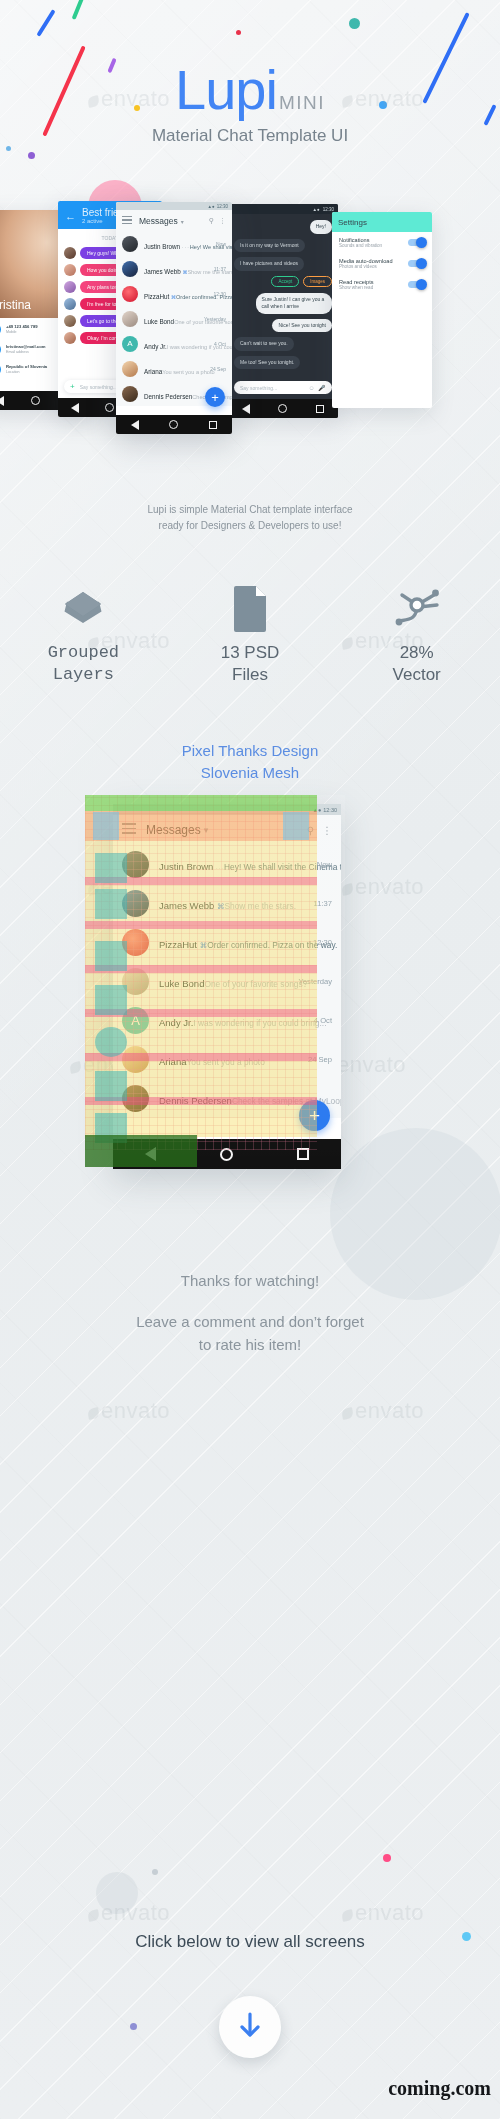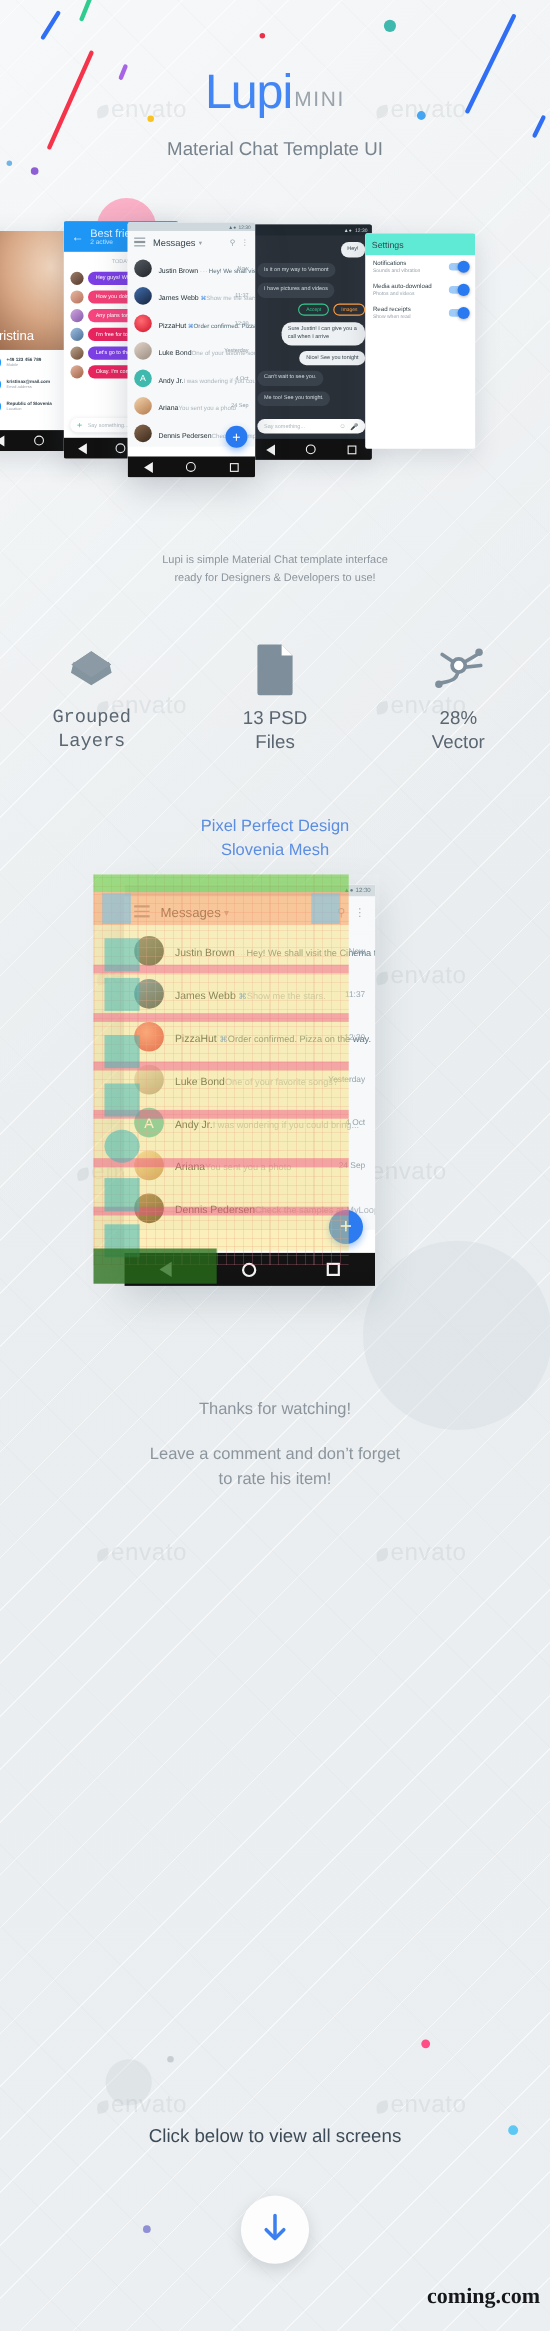"Lupi" .brand-title { font-size: 44px -> 56px }
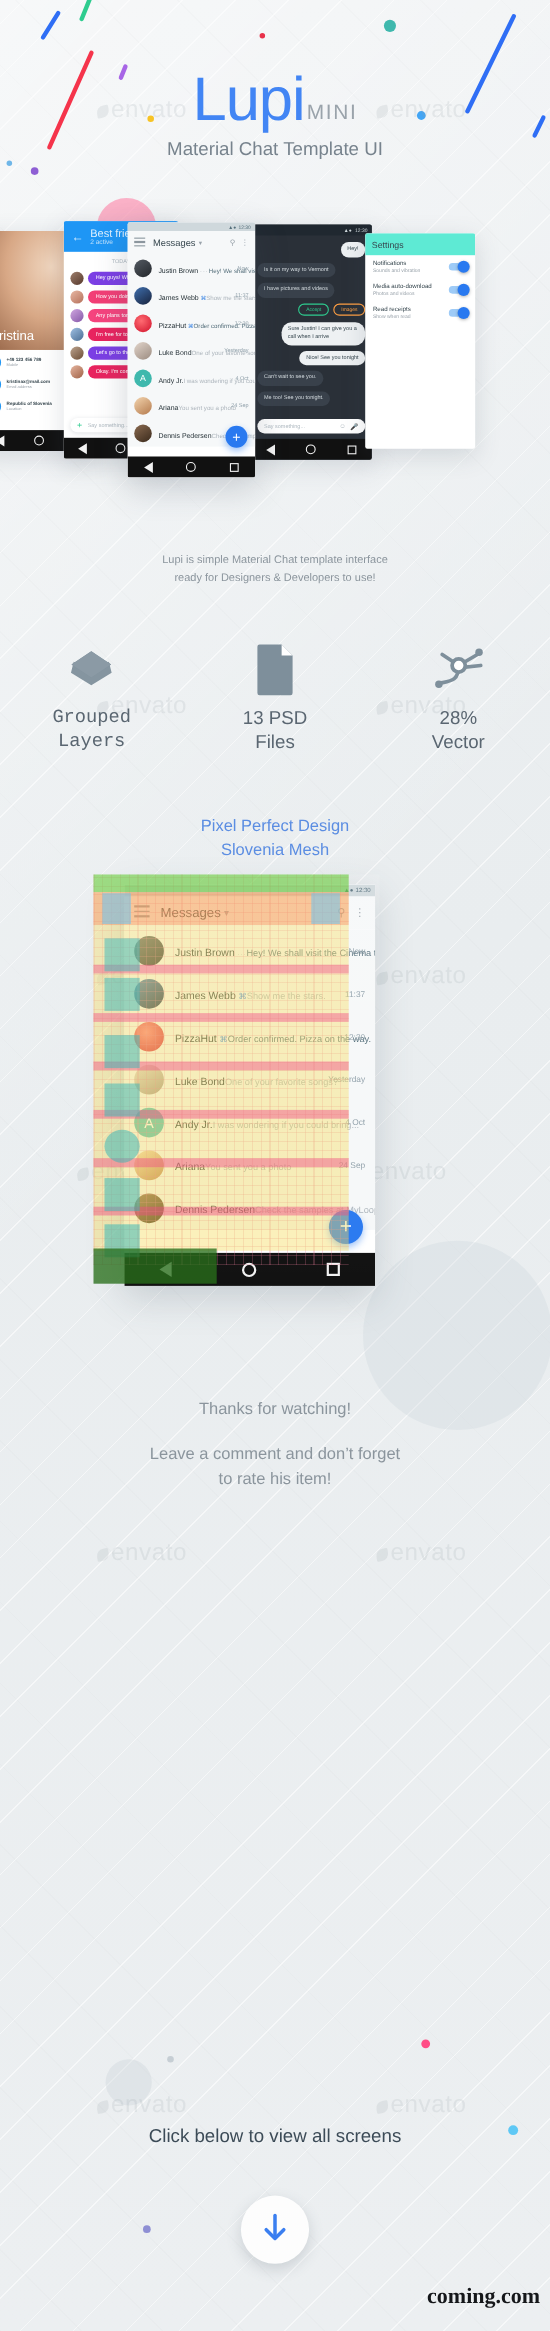"Pixel Perfect Design" div { text: Perfect -> Thanks }
